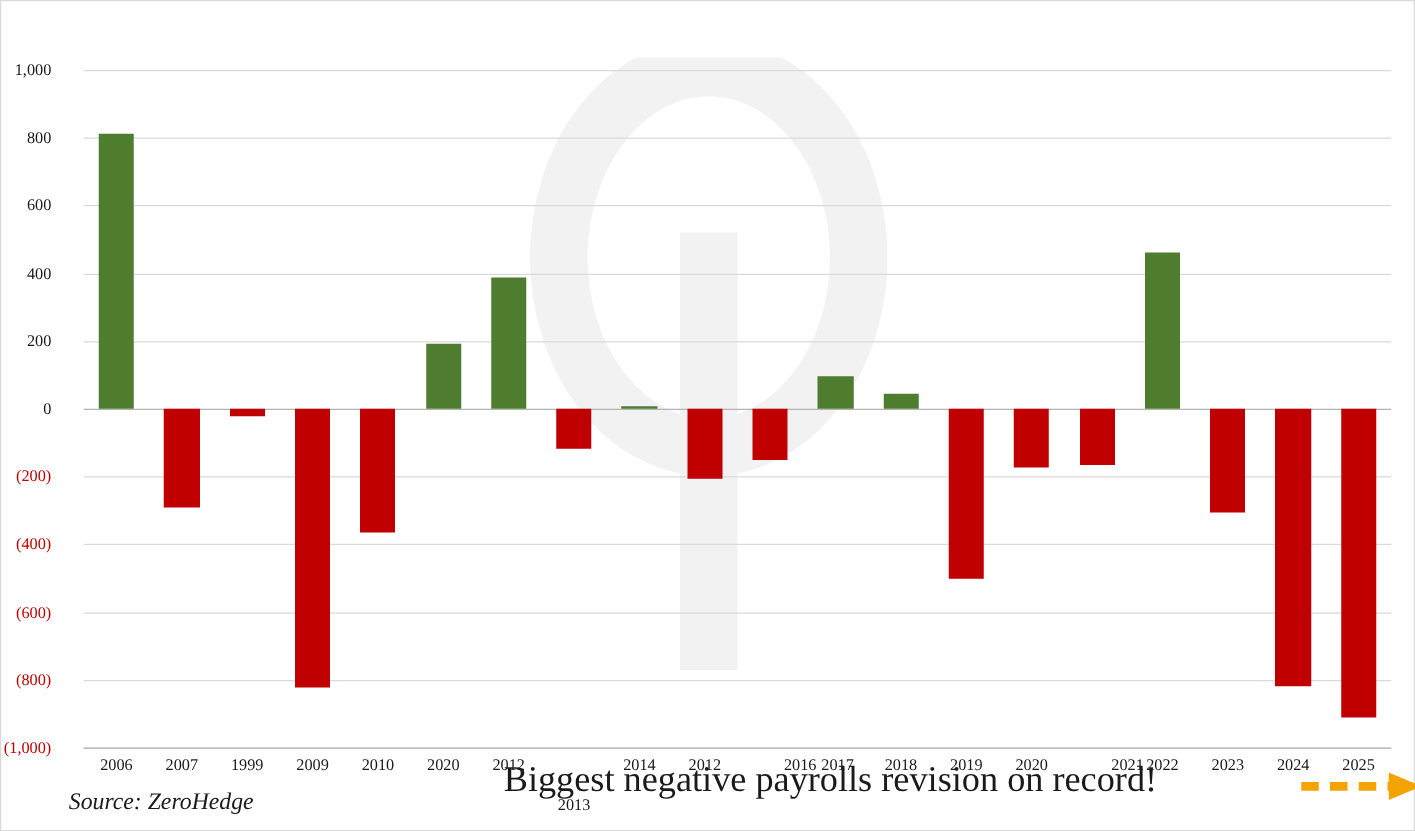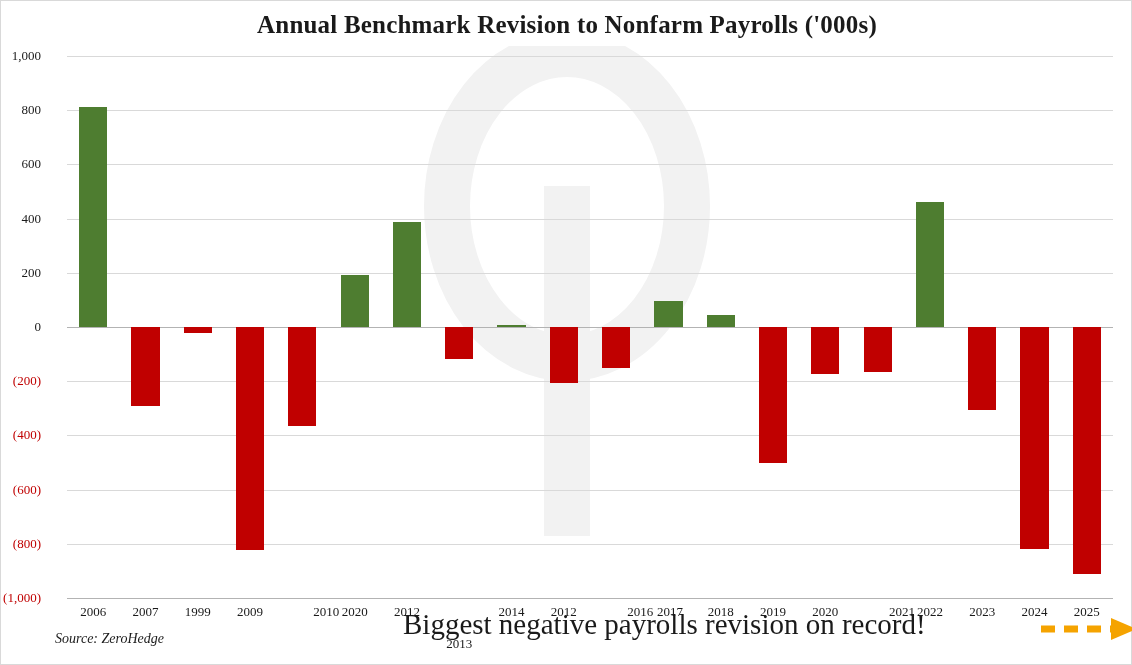"Annual Benchmark Revision to Nonfarm" div { html: <div>Annual Benchmark Revision to Nonfarm Payrolls ('000s)</div> -> none }
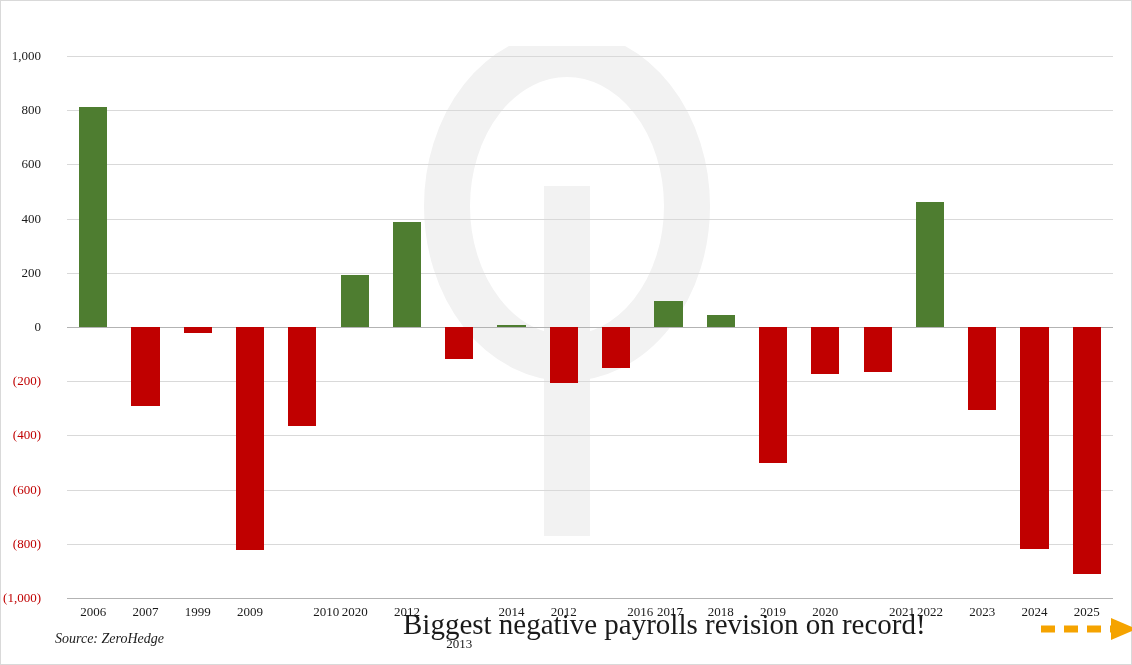"2010" div.xtick { margin-left: 24px -> none }
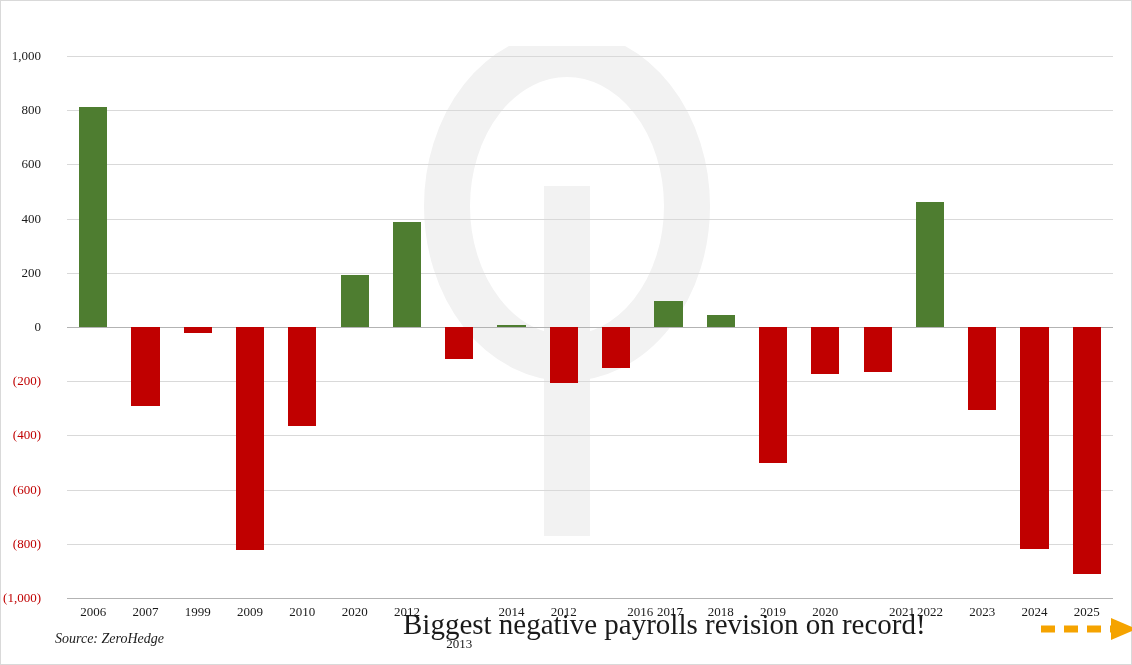"Source: ZeroHedge" #source-note { font-size: 14px -> 19px }
